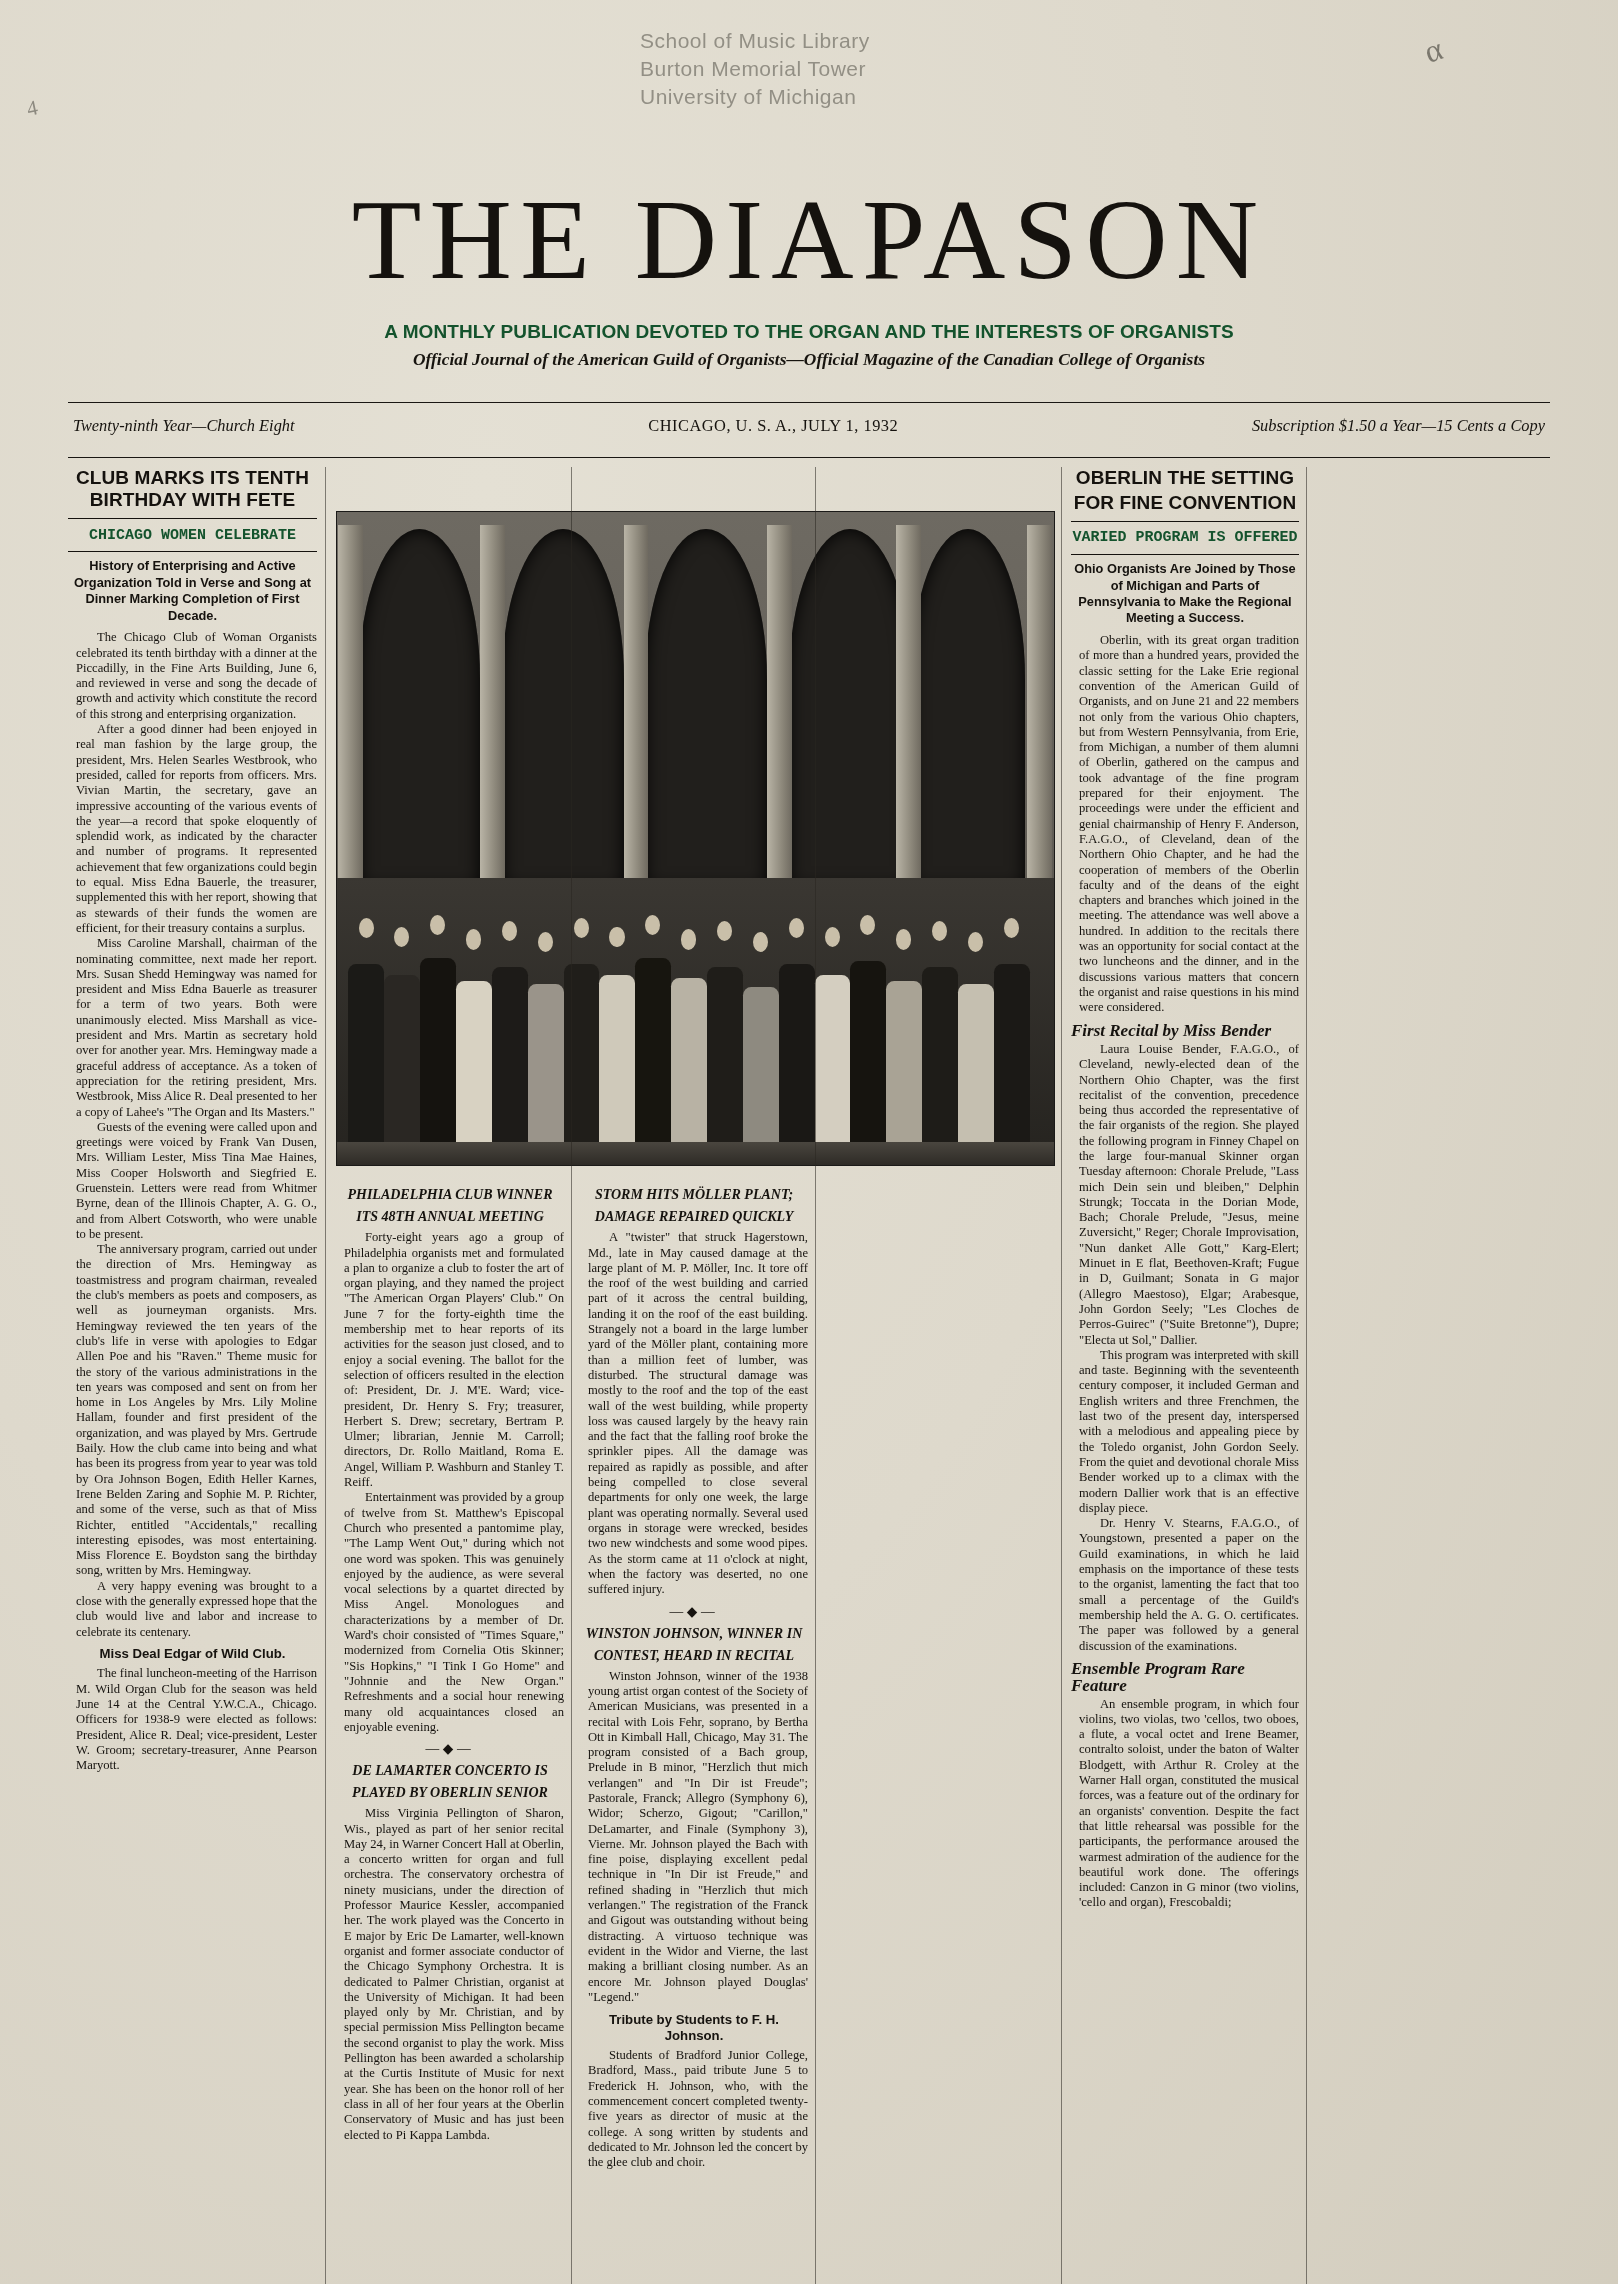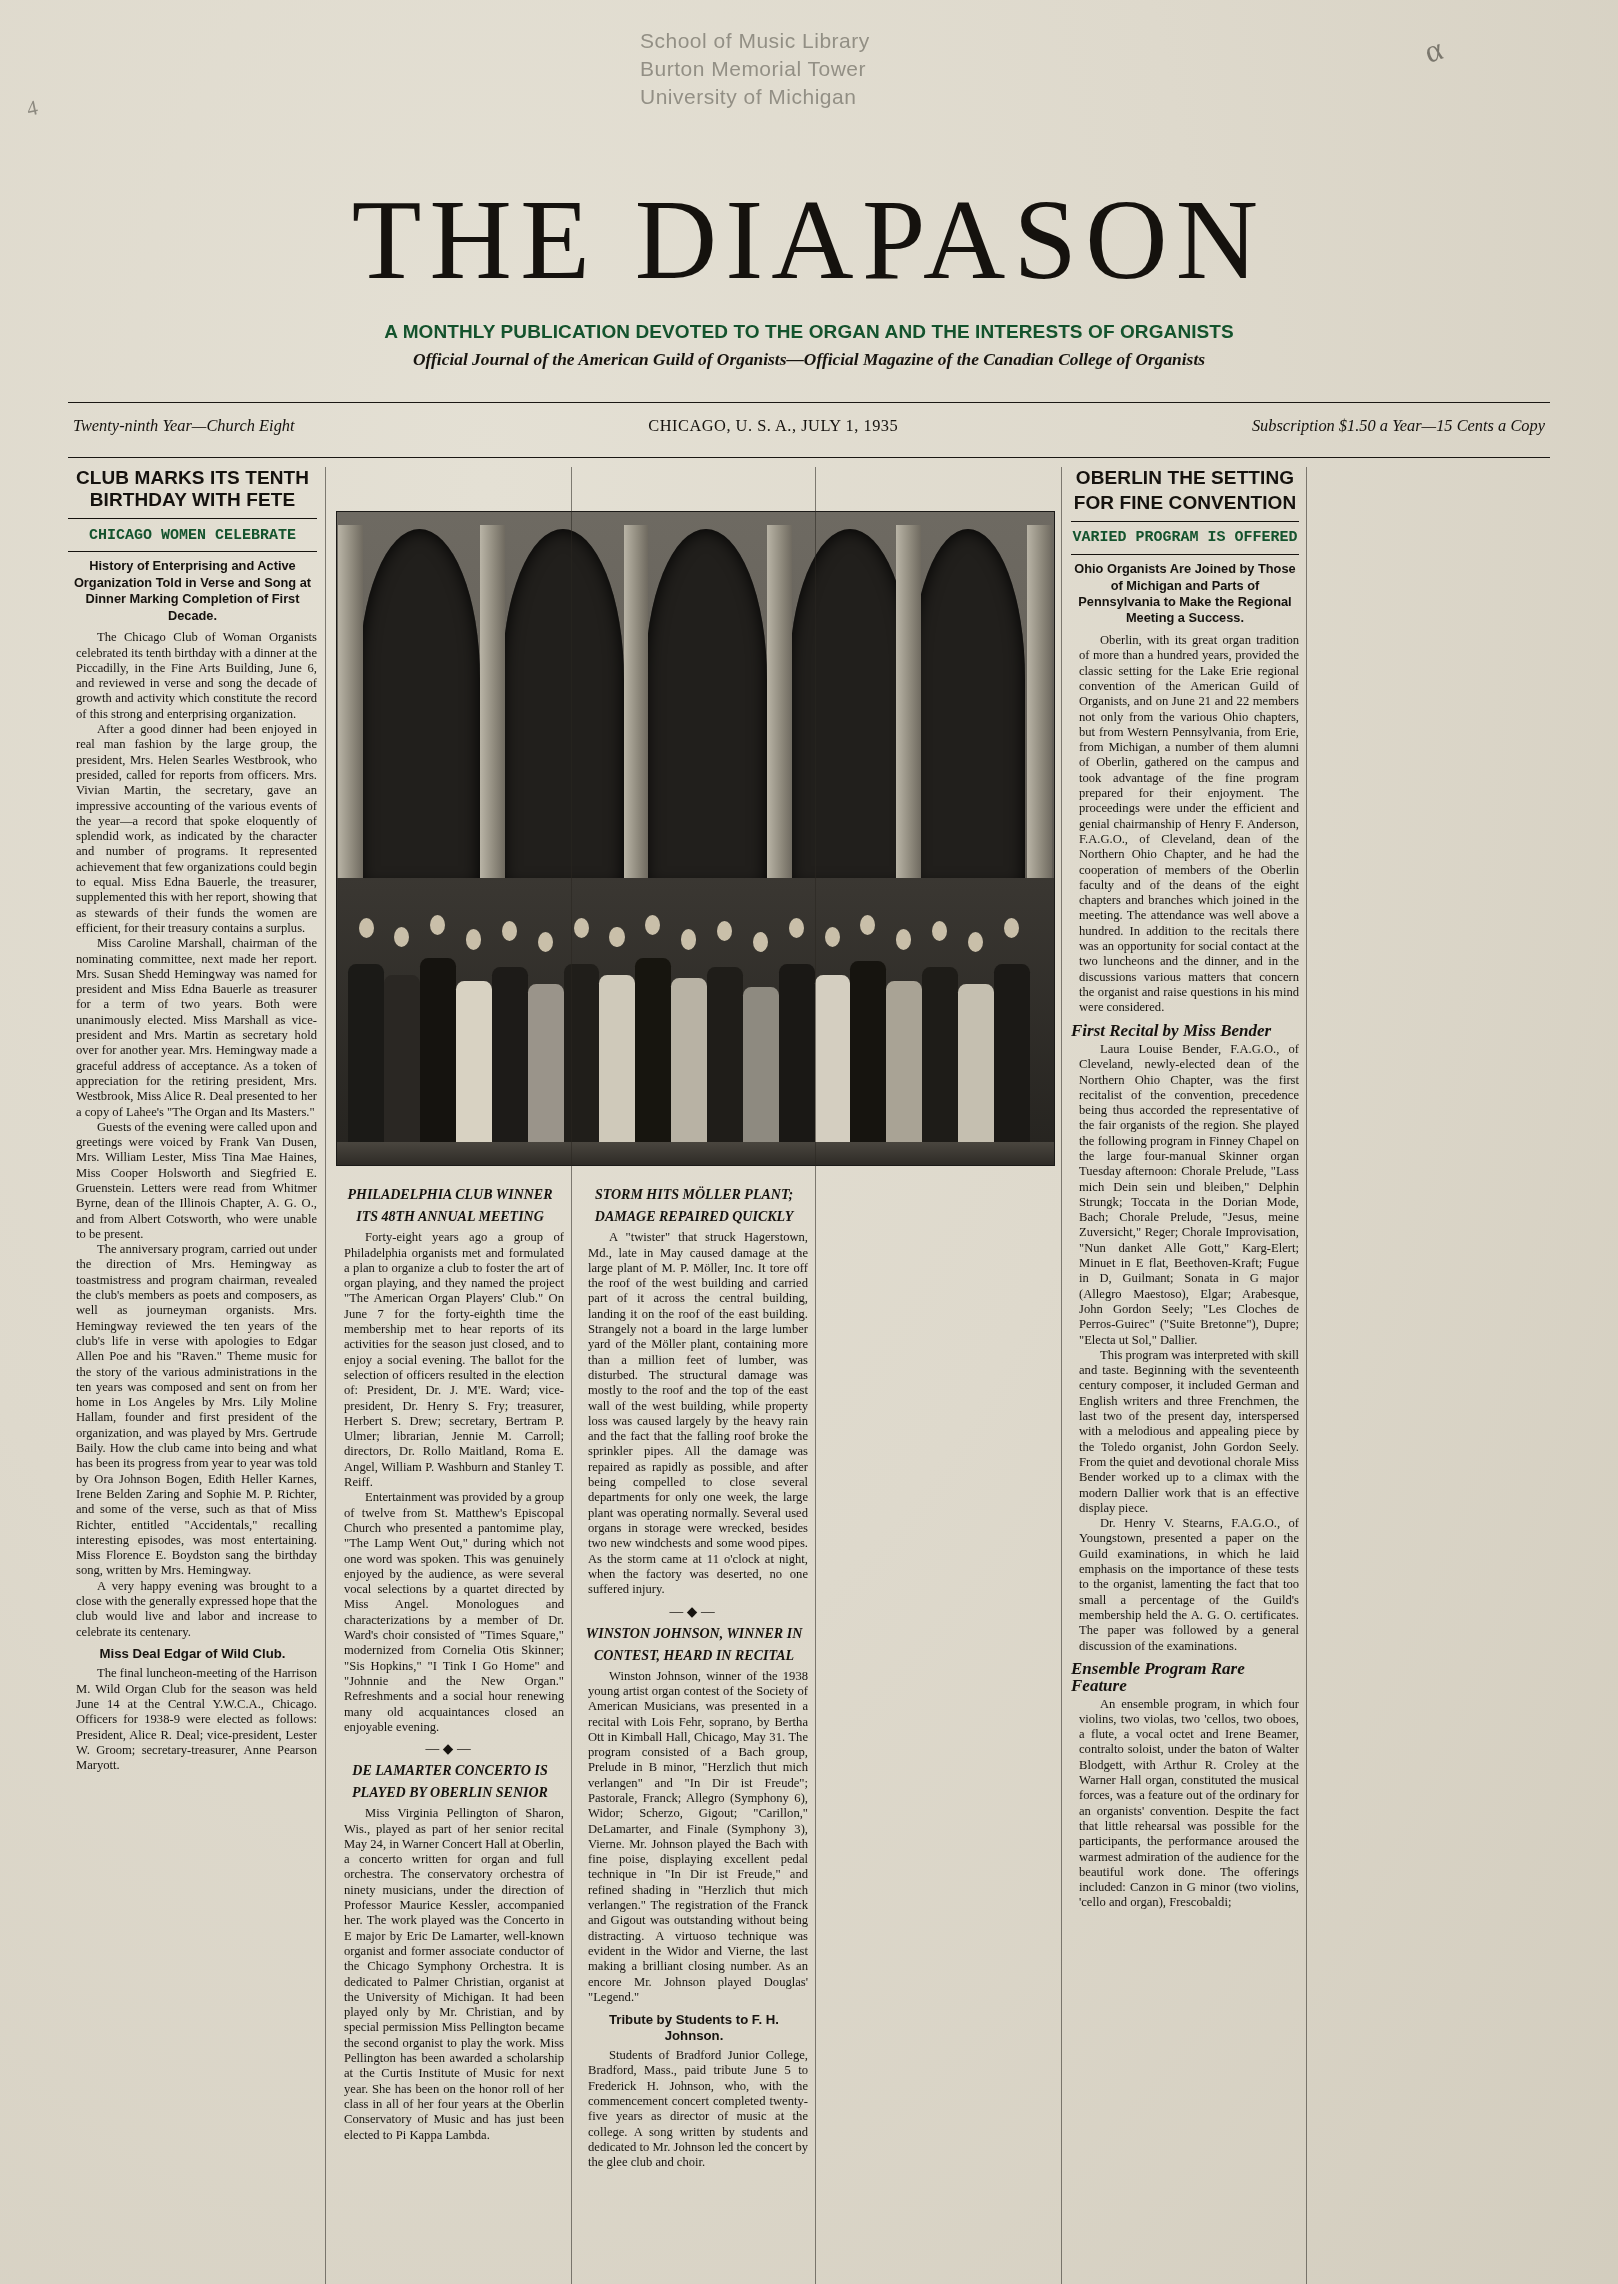"CHICAGO, U. S. A., JULY" div.center { text: 1935 -> 1932 }
